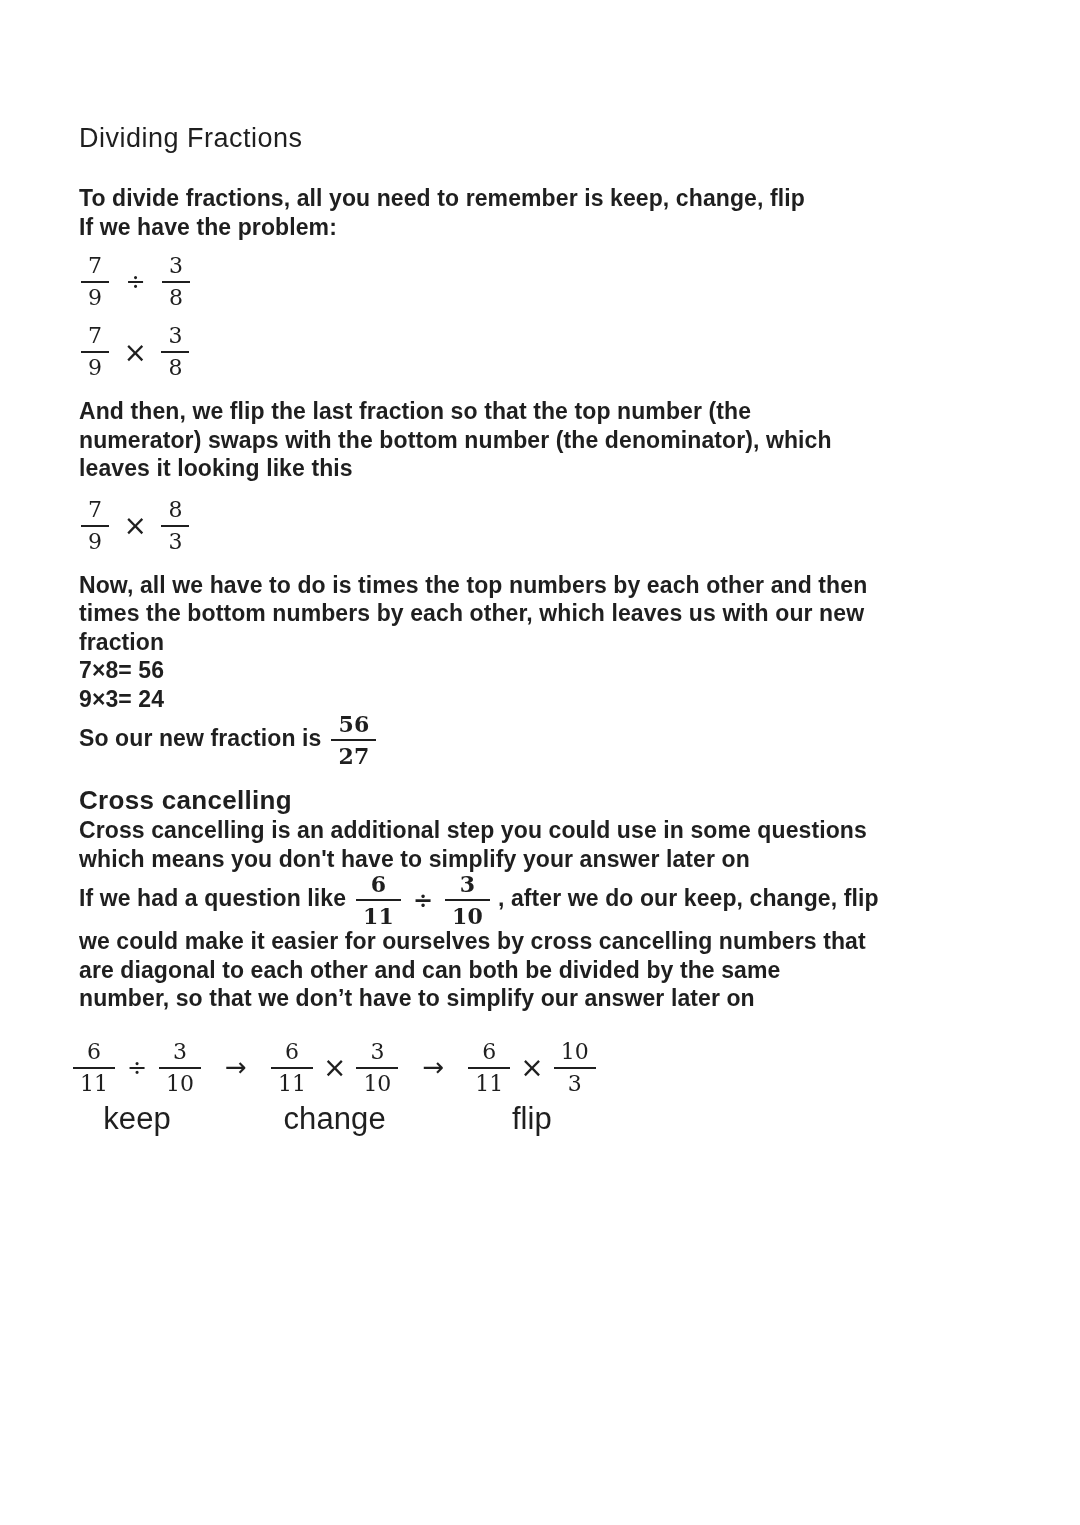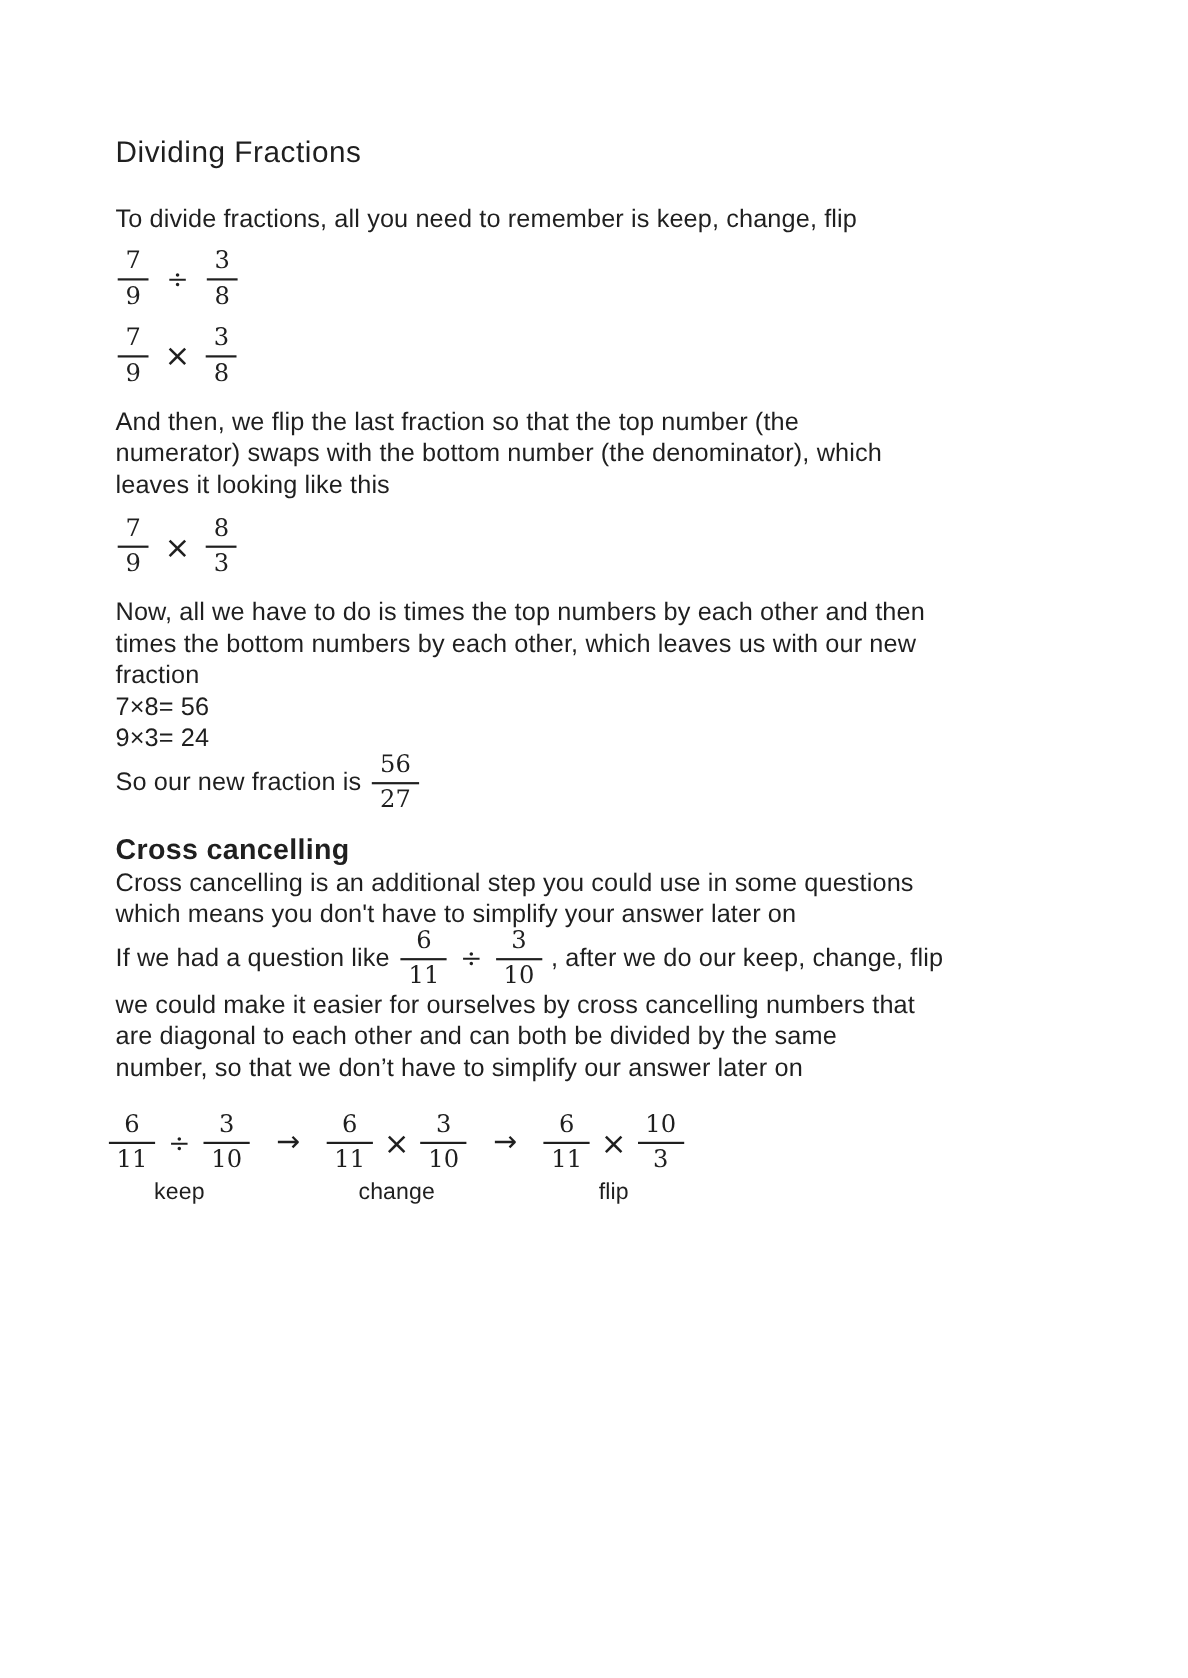"Dividing Fractions" .page { padding: 122px 96px 0 105px -> 122px 96px 0 79px }
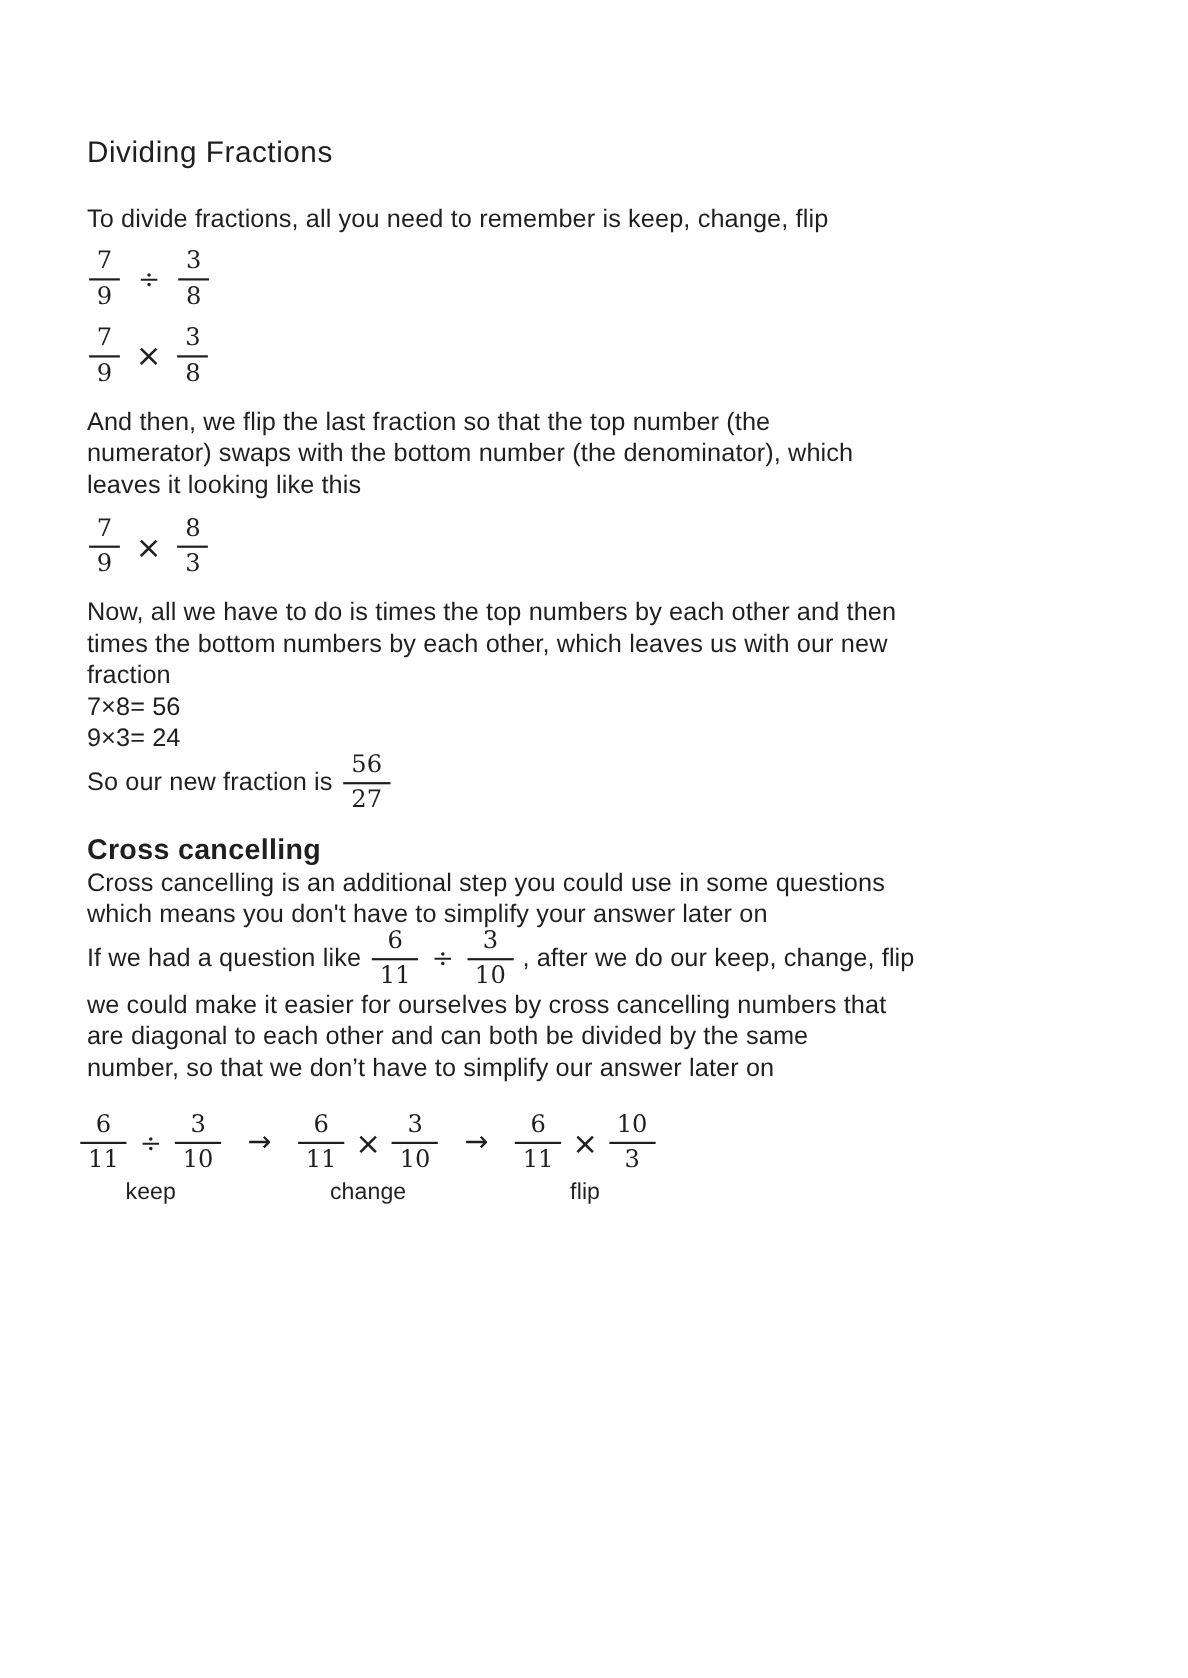"To divide fractions, all you" p.para { font-weight: 400 -> 700 }
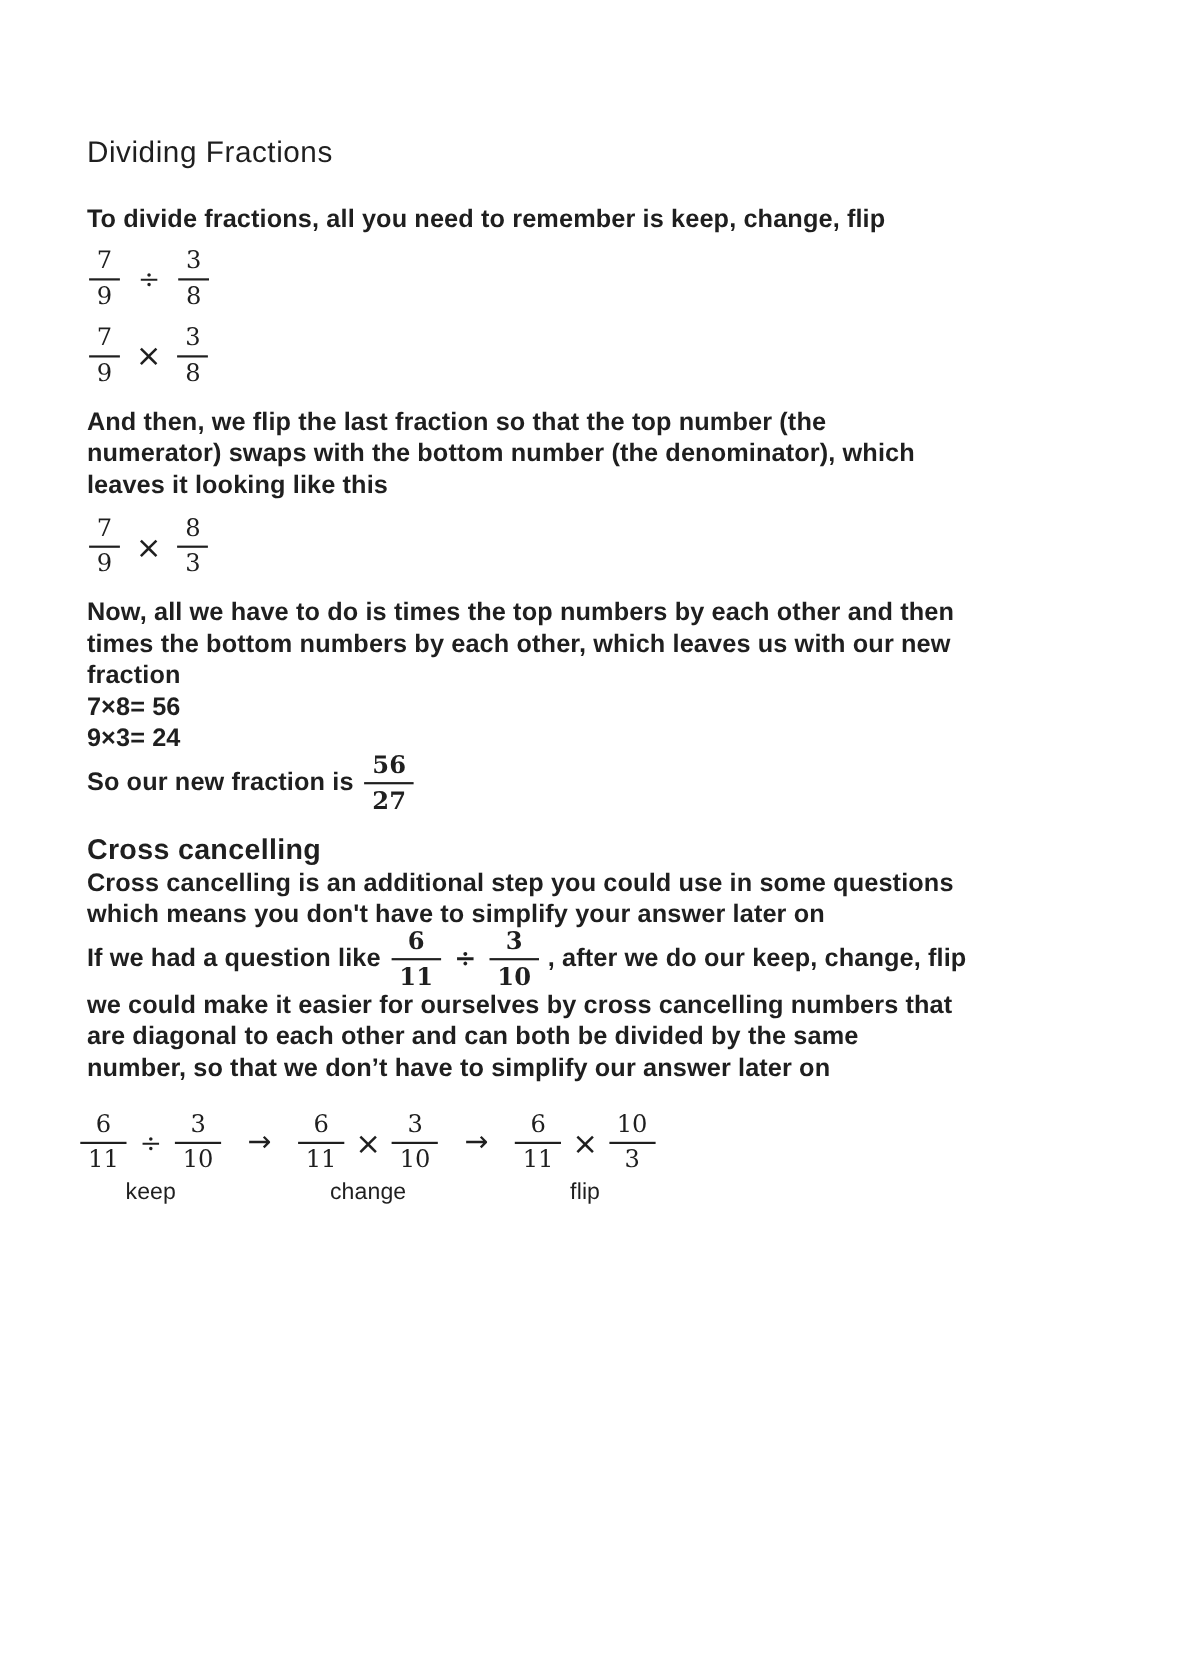"If we have the problem:" p.para { html: none -> <p>If we have the problem:</p> }
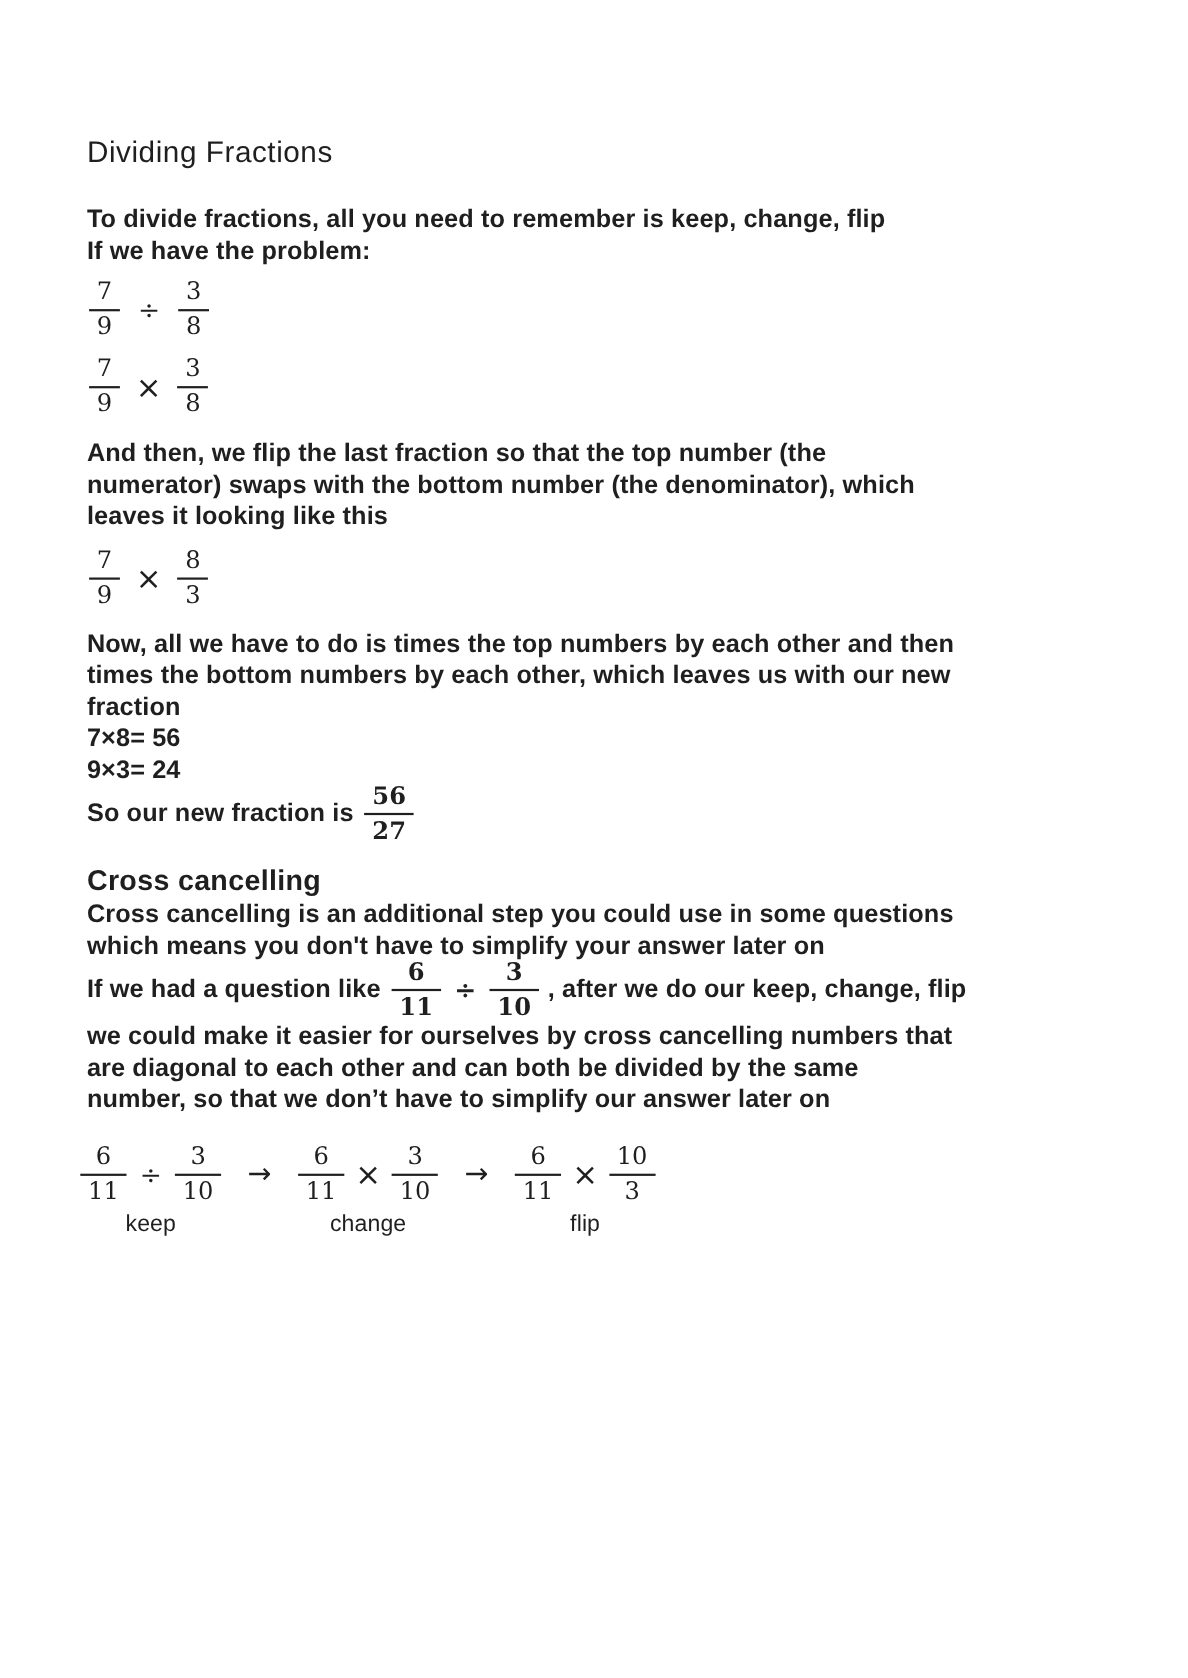"keep" .kcf-label { font-size: 21px -> 31px }
